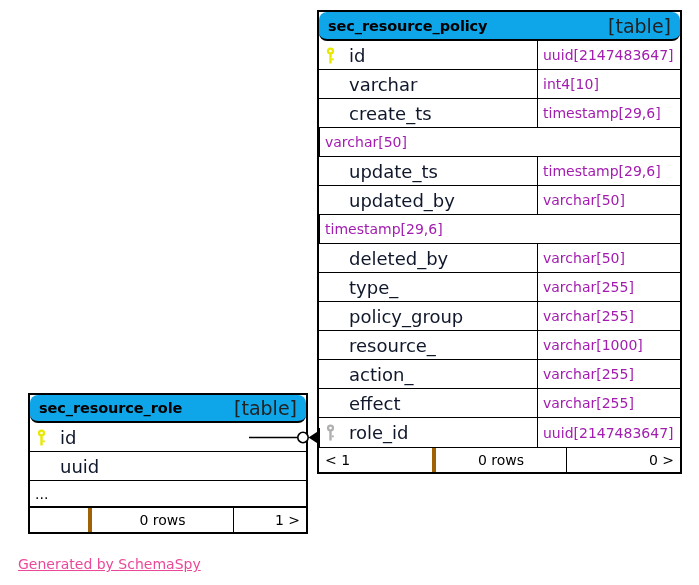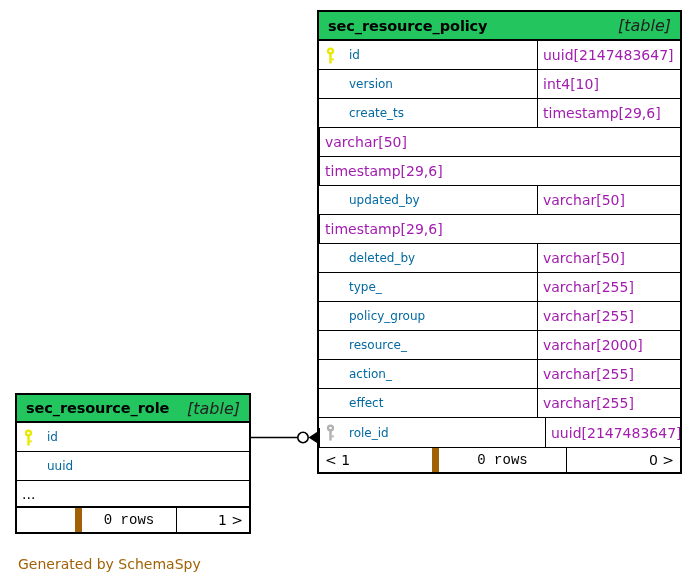"sec_resource_policy" .entity-header { background: #22c55e -> #0ea5e9; border-radius: none -> 8px }
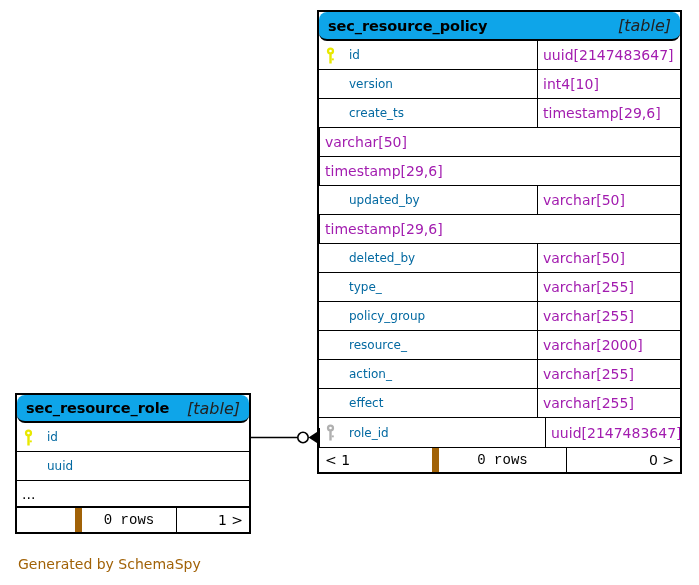"[table]" .entity-type { font-size: 16px -> 19px; font-style: italic -> none }
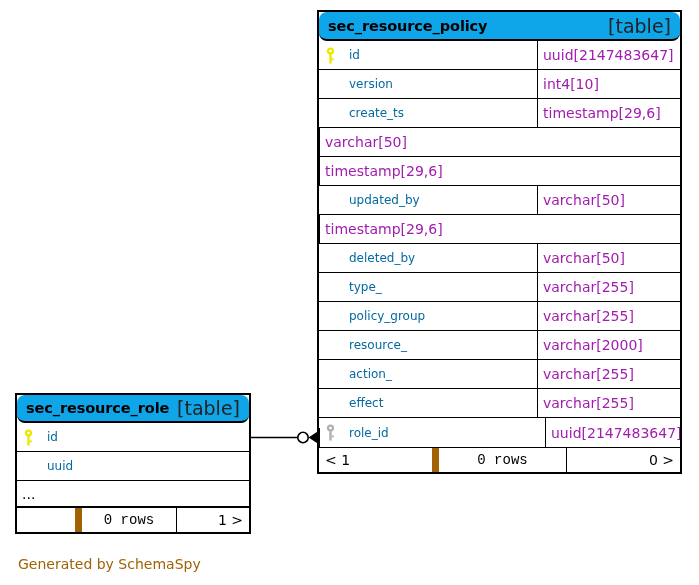"id" .col-name-text { color: #0369a1 -> #0f172a; font-size: 12px -> 18px }
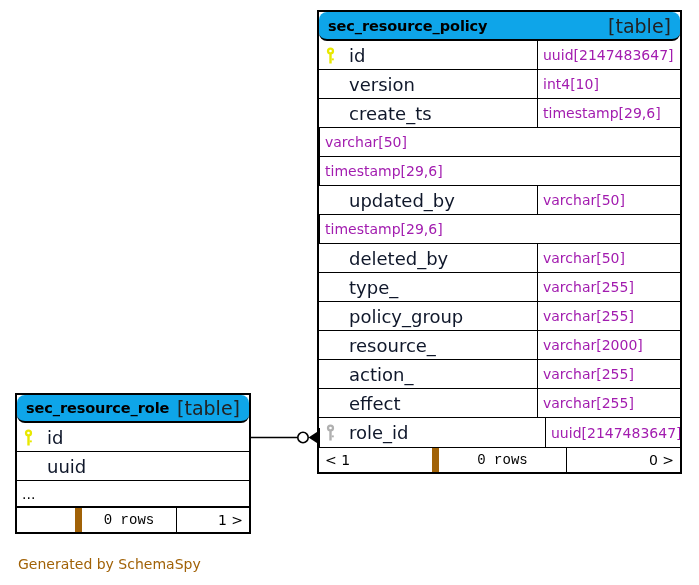"version" span.col-name-text { text: version -> varchar }
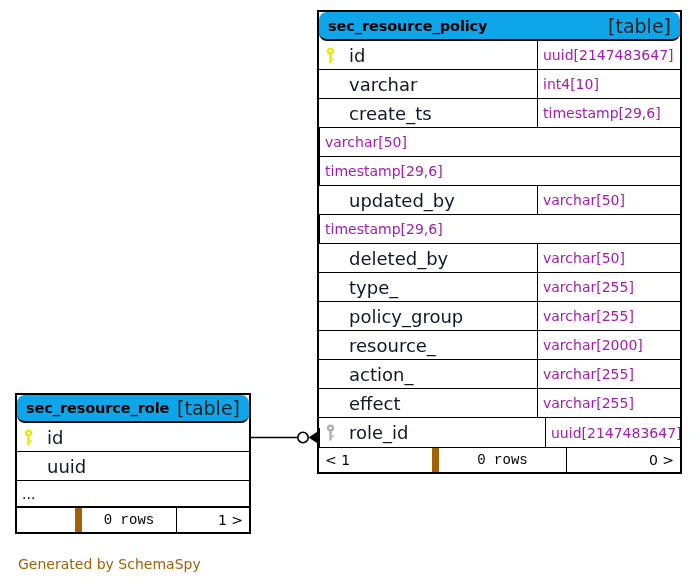"update_ts" div.cell-name { html: none -> <div> <span></span> <span>update_ts</span> </div> }
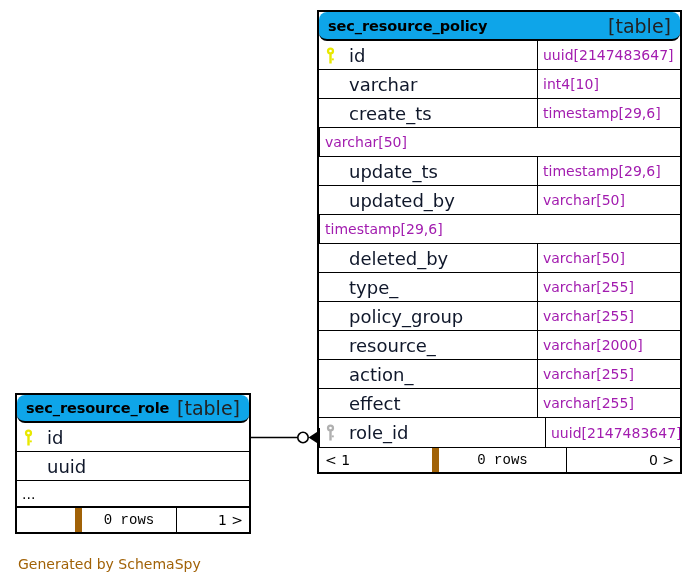"varchar[2000]" span.col-type-text { text: 2000 -> 1000 }
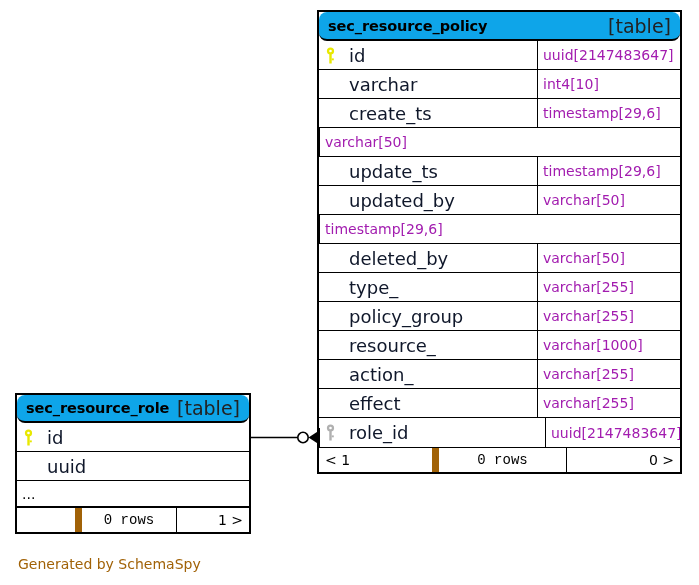"sec_resource_role" #entity-role { left: 15px -> 28px; width: 236px -> 280px }
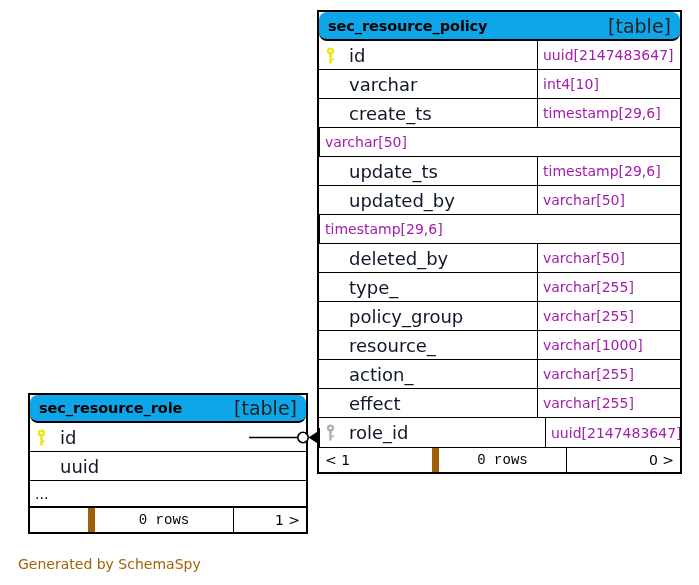"role_id" .row:last-child { gap: 8px -> none }
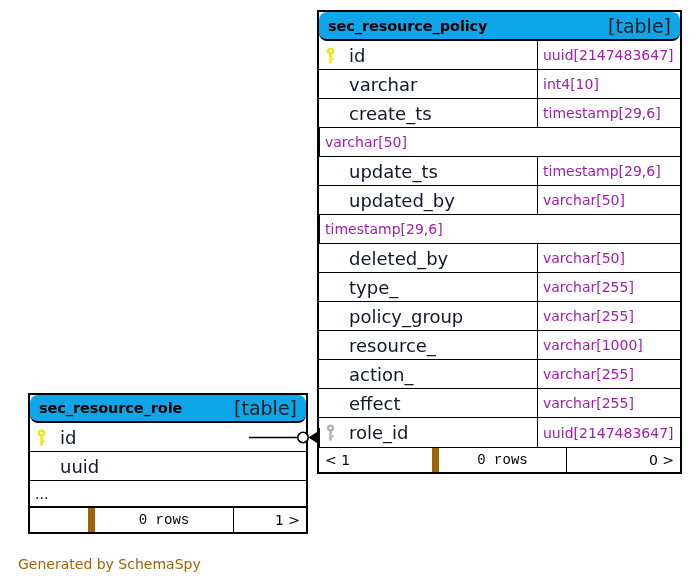"0 rows" .foot-center { border-left: 7px solid #a16207 -> 4px solid #a16207; font-family: Liberation Mono, monospace -> none }
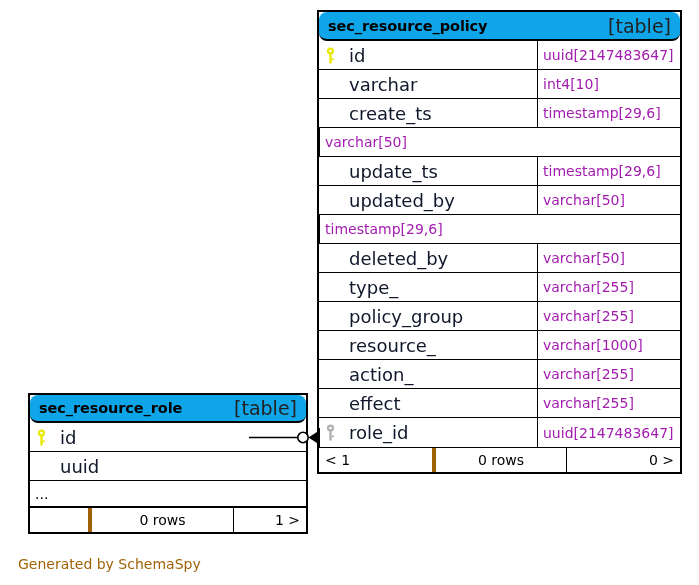"Generated by SchemaSpy" .generated-by { color: #a16207 -> #ec4899; text-decoration: none -> underline }
